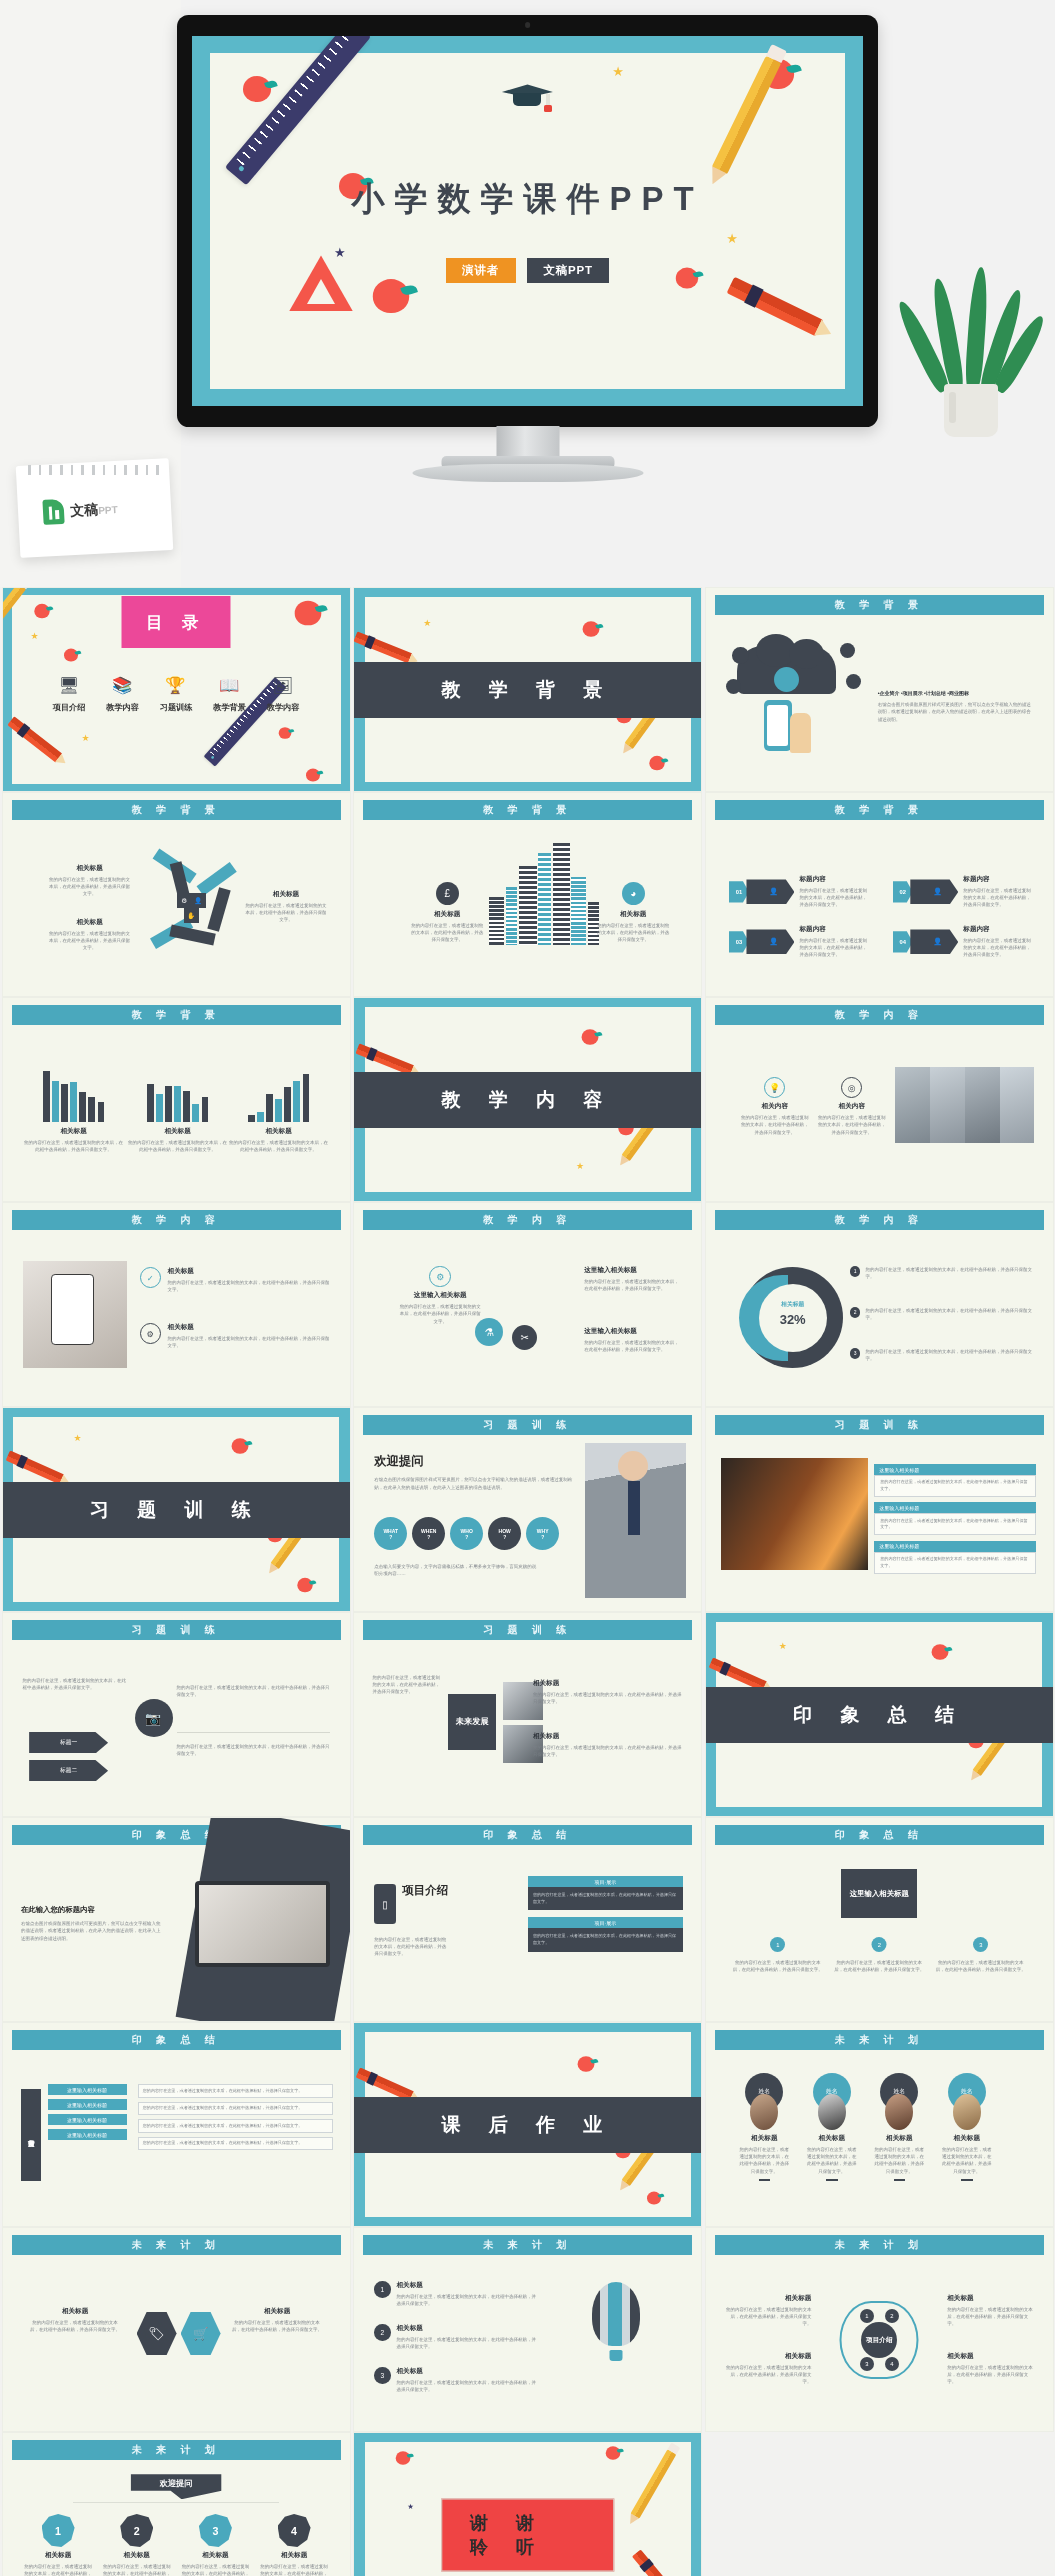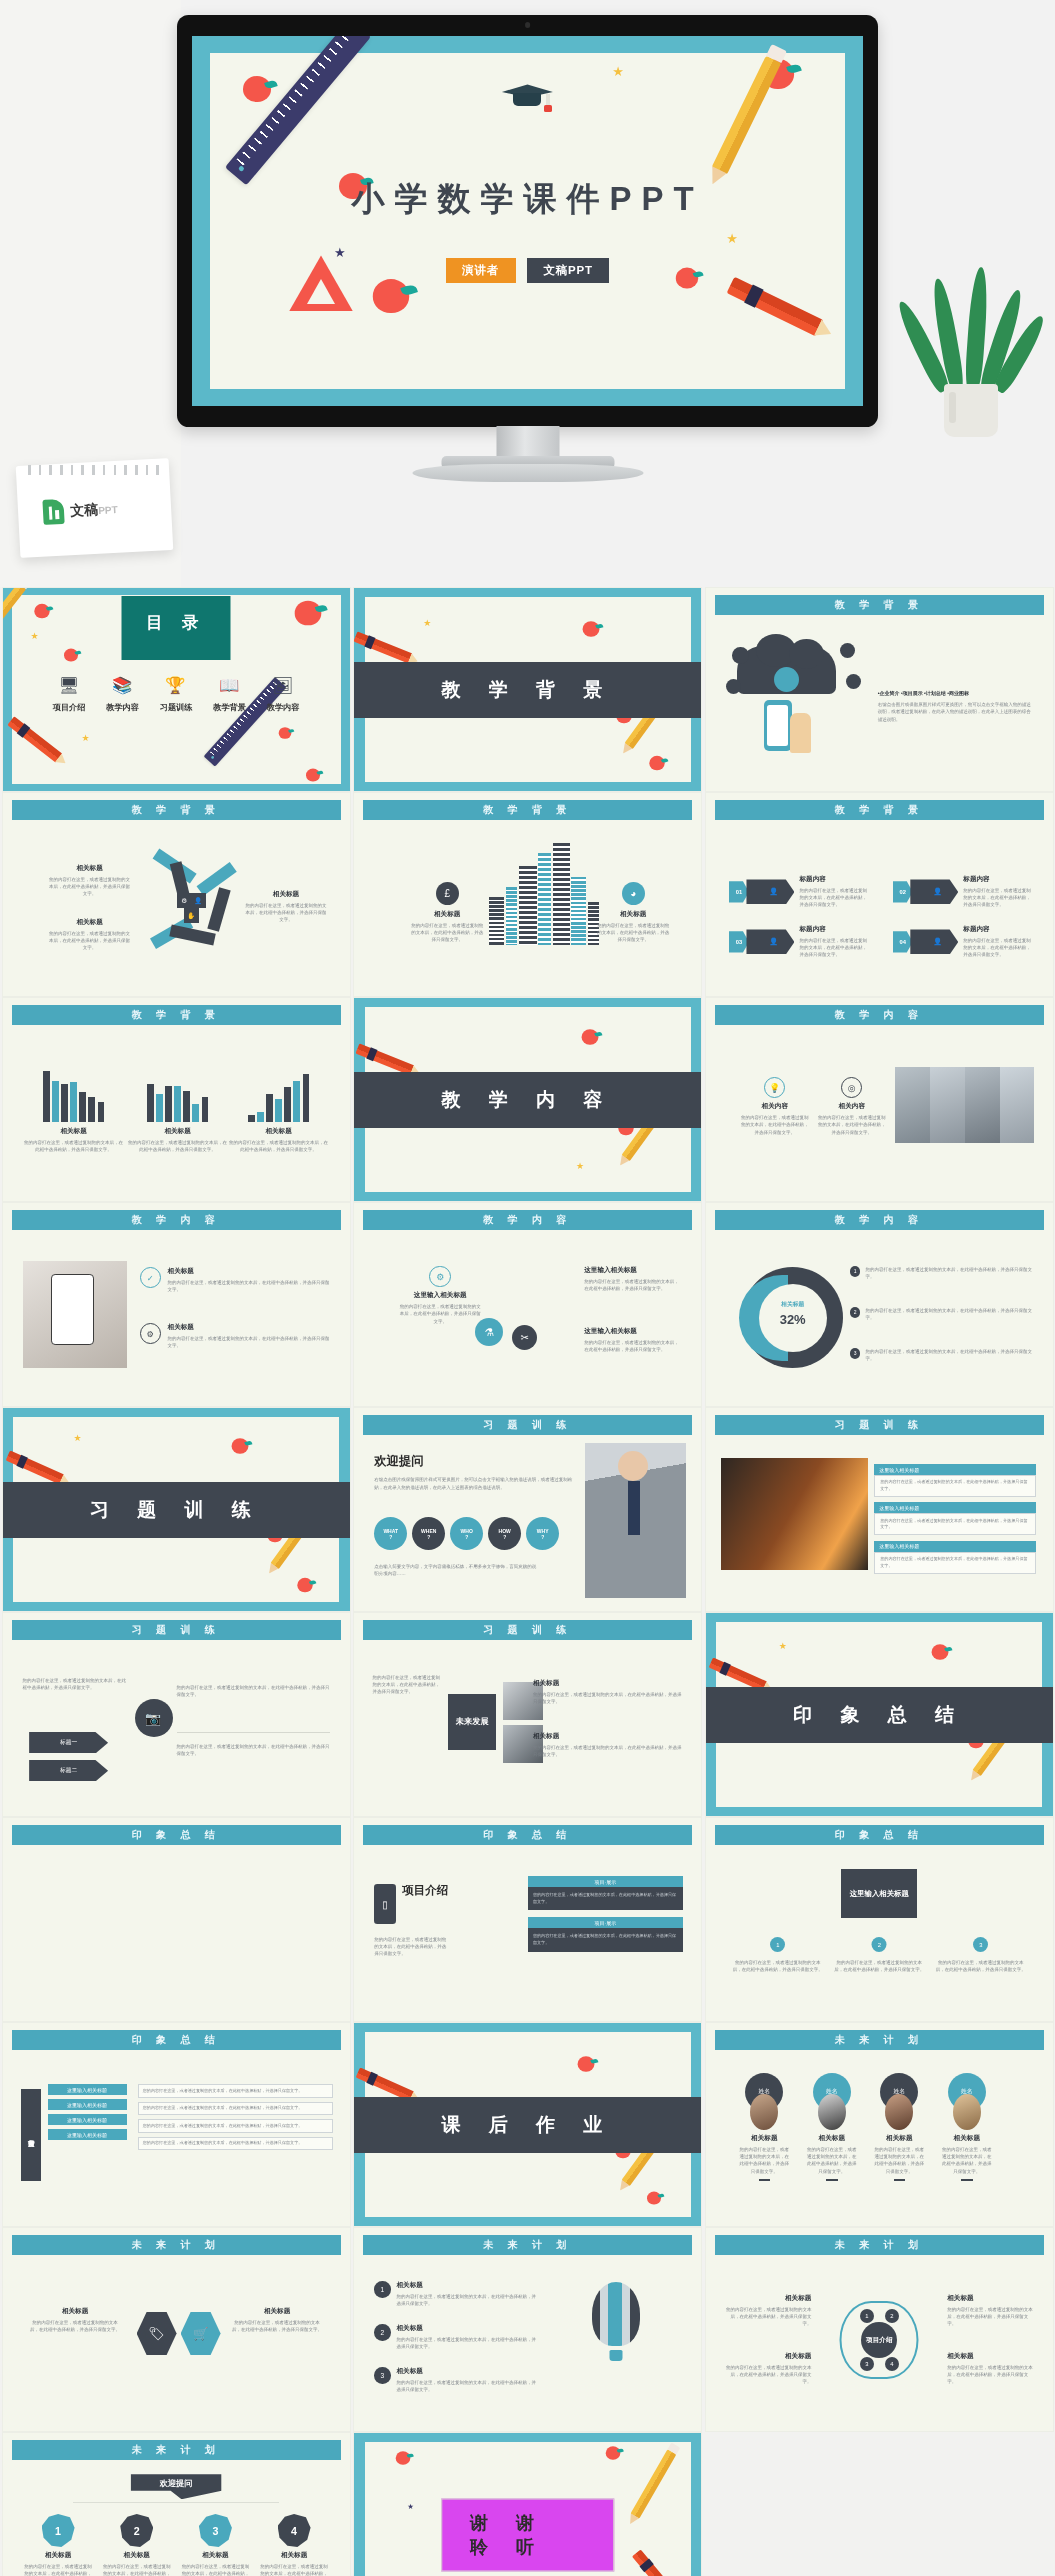"目 录" .toc-title { background: #0f766e -> #ec4899; height: 64px -> 52px }
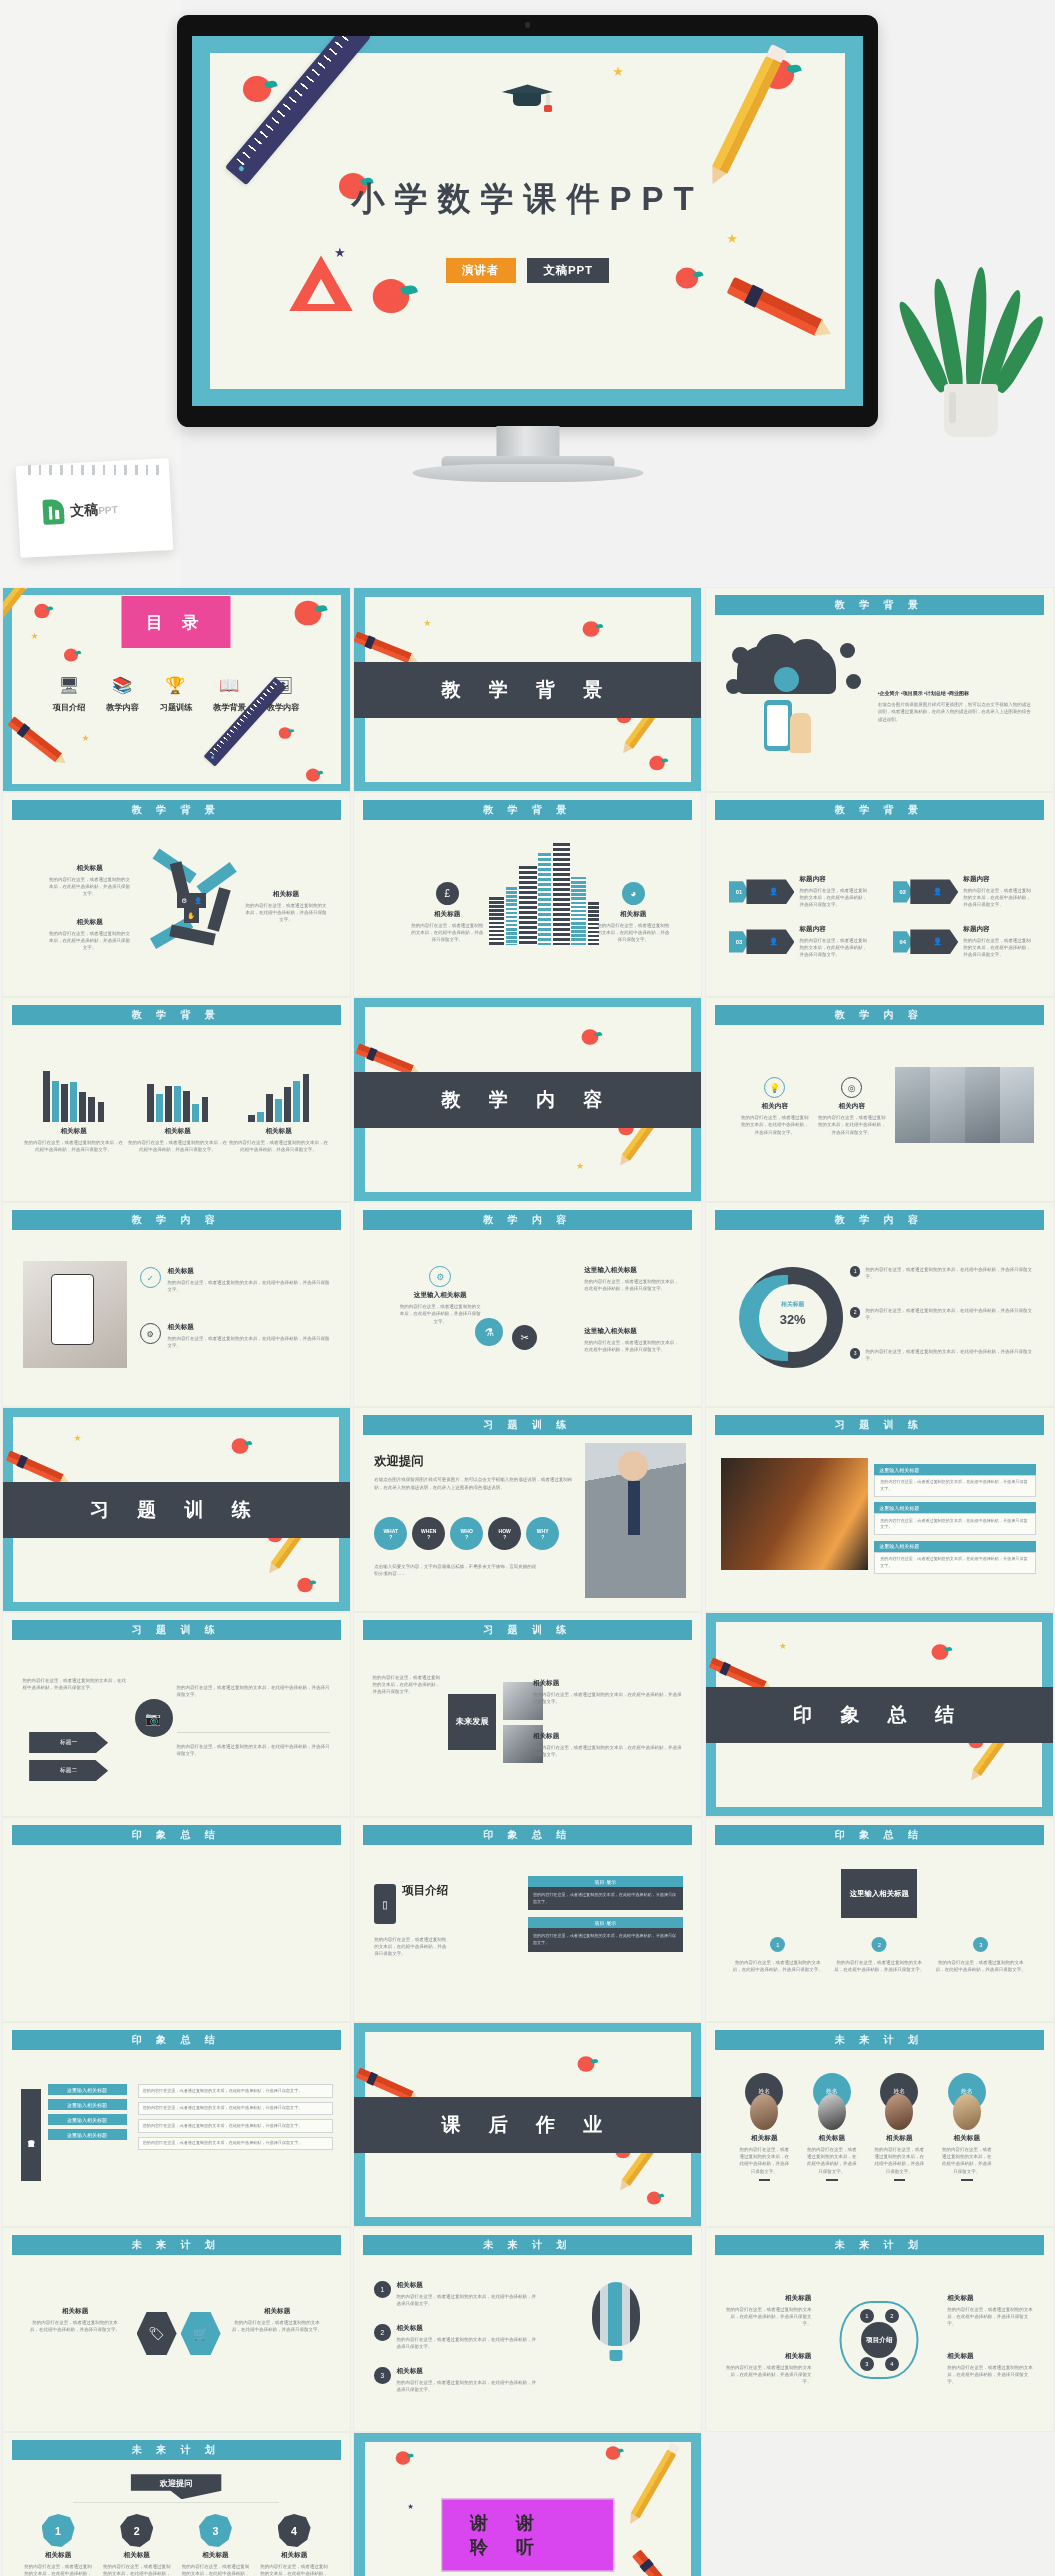"在此输入您的标题内容" div.body-area { html: none -> <div> <div></div> <div> <div></div> </div> <div> <div>在此输入您的标题内容</div> <div>右键点击图片或保留原图片样式可更换图片，您可以点击文字框输入您的描述说明，或者通过复制粘贴，在此录入您的描述说明，在此录入上述图表的综合描述说明。</div> </div> </div> }
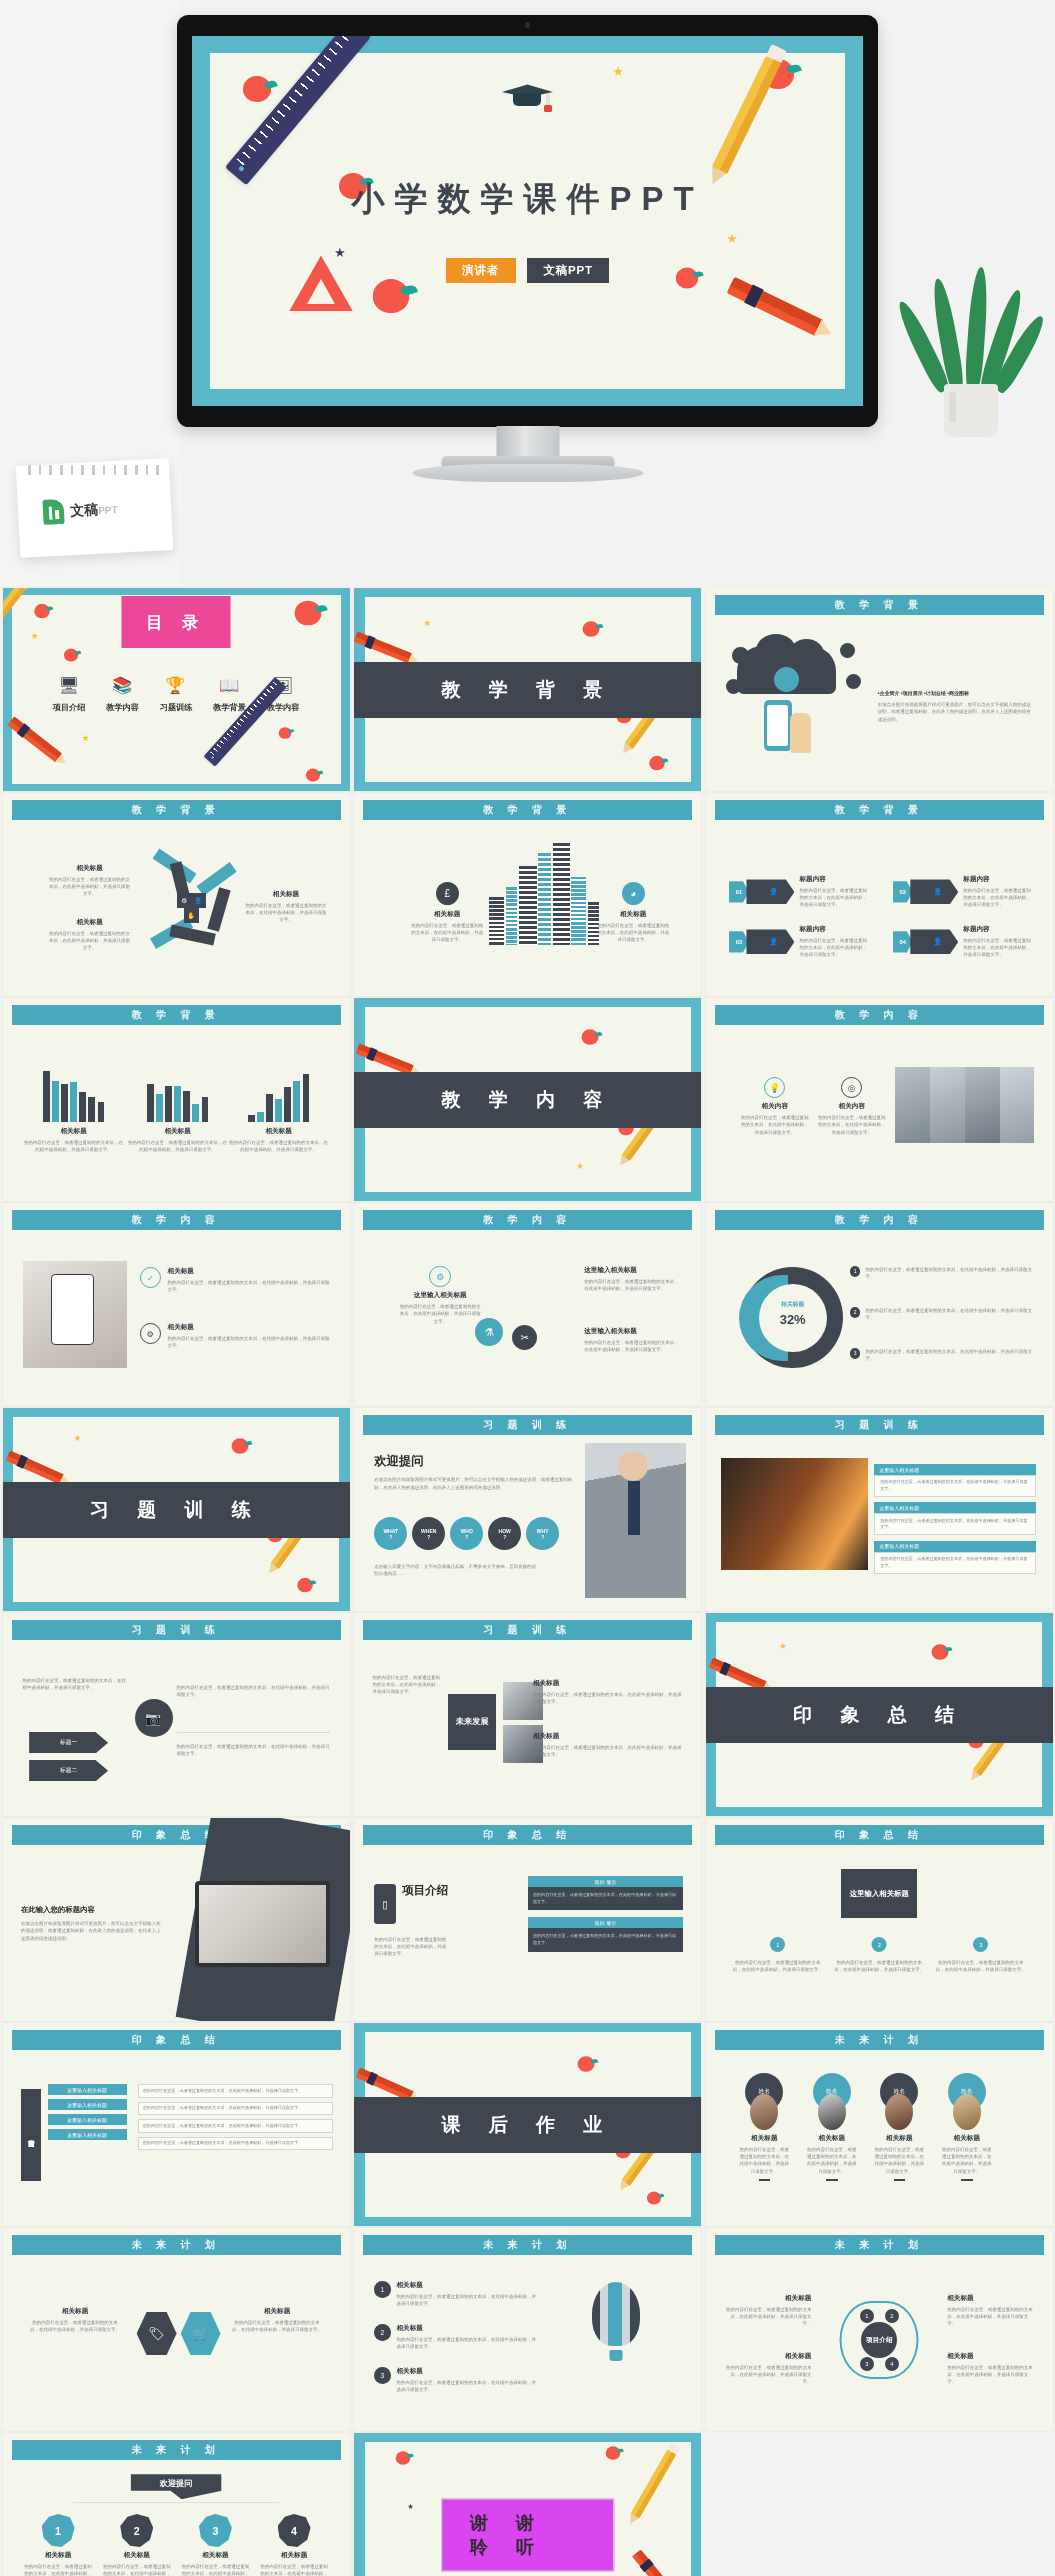"谢 谢 聆 听" .thanks-box { background: #d946ef -> #ef4444 }
